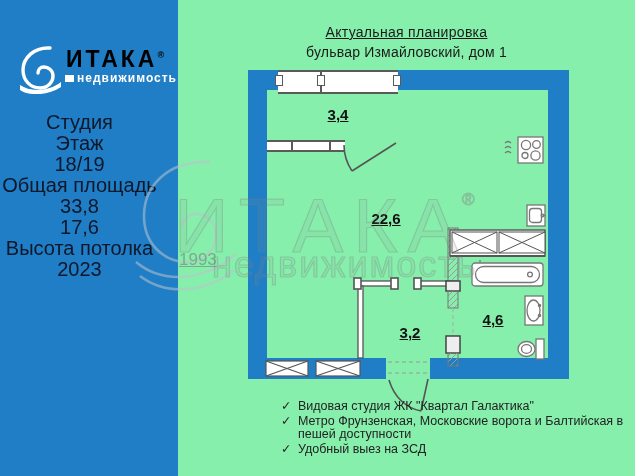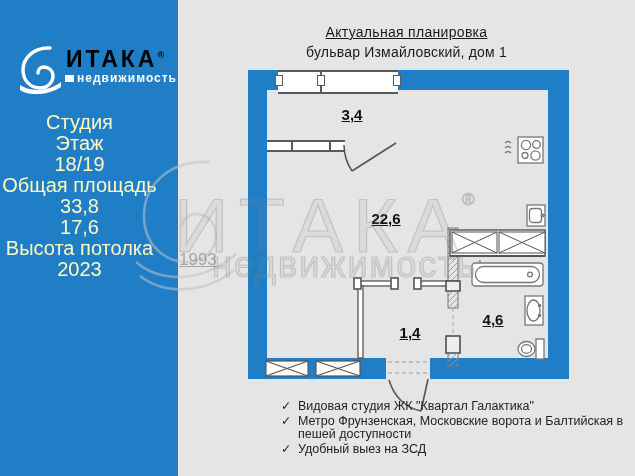"Актуальная планировка" .plan-panel { background: #e5e5e5 -> #86efac }
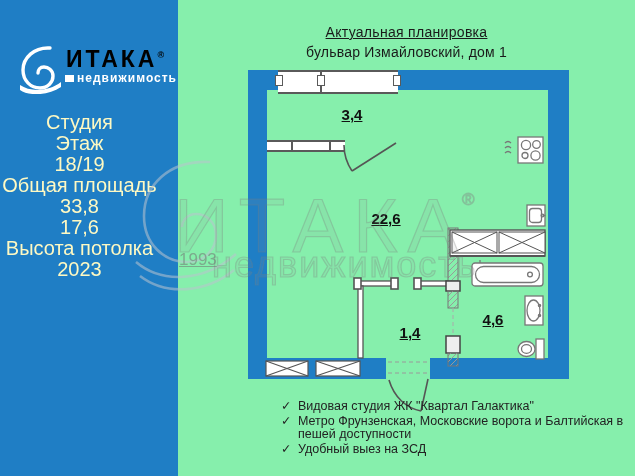"Студия" .specs { color: #fef9c3 -> #0f172a }
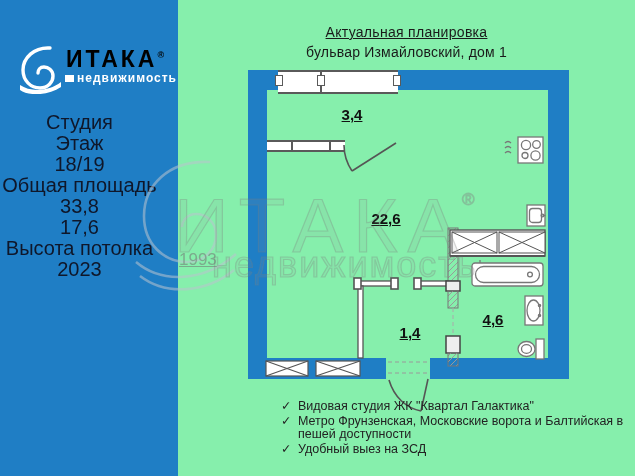"3,4" div.area-label { left: 104px -> 90px }
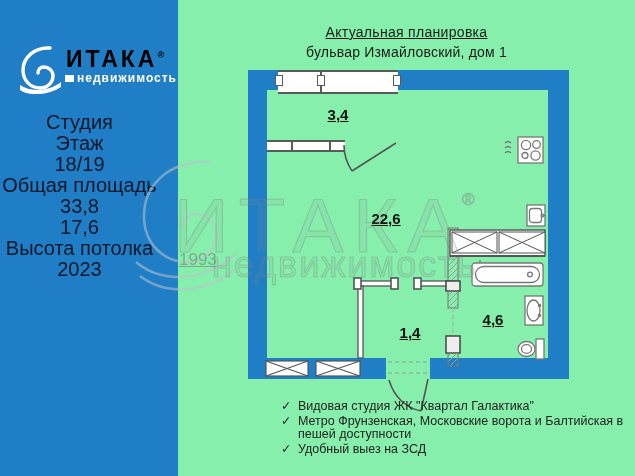"1,4" div.area-label { text: 1,4 -> 3,2 }
